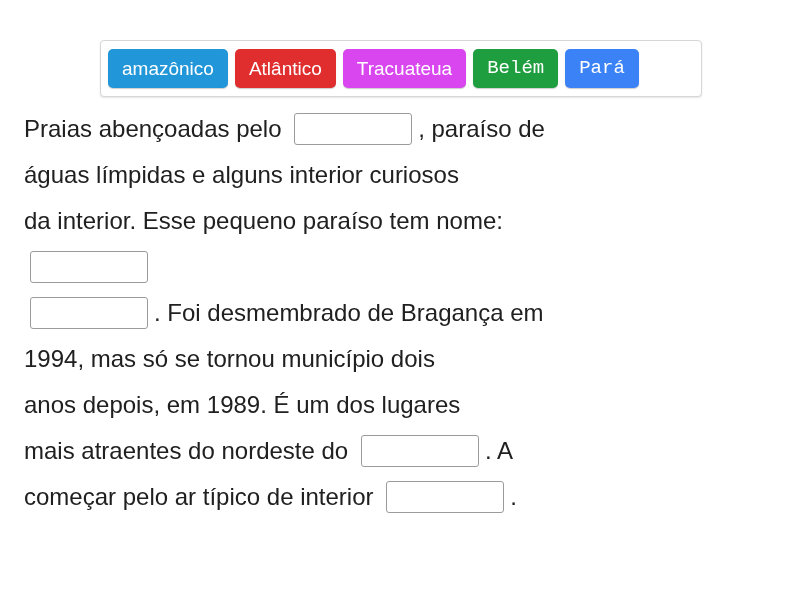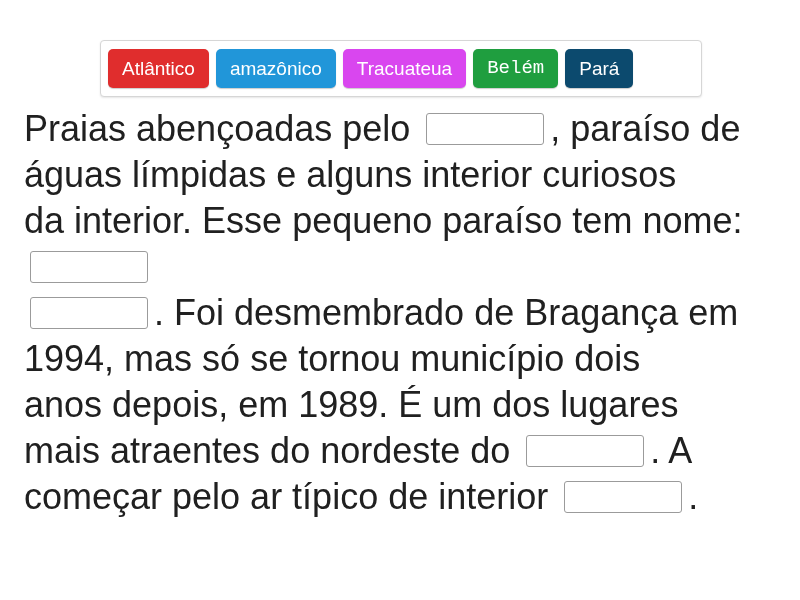"Atlântico" div.chip { order: before "amazônico" -> after "amazônico" }
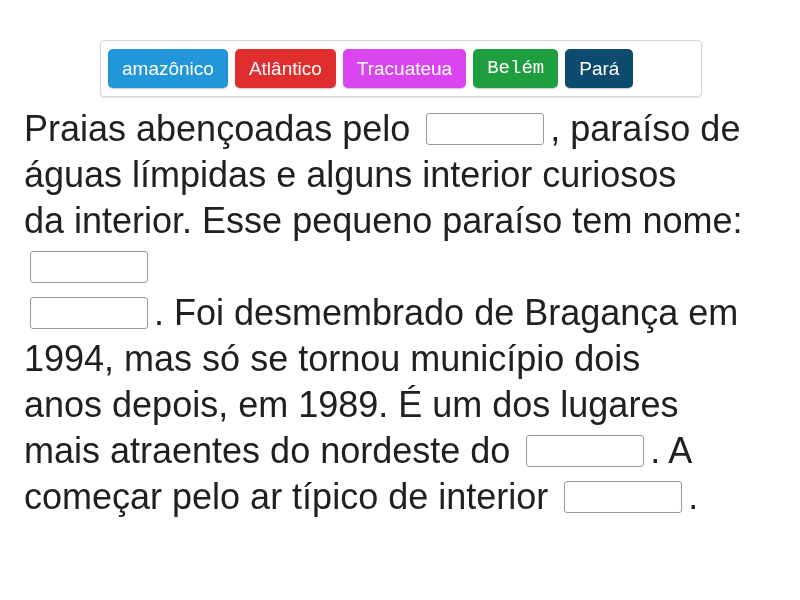"Pará" div.chip { background: #0c4a6e -> #3b82f6; font-family: none -> Liberation Mono, monospace }
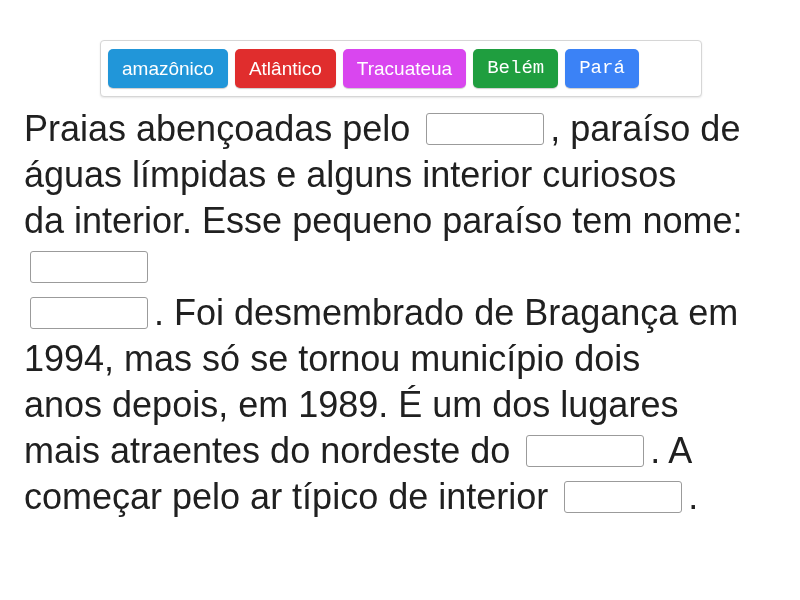"Praias abençoadas pelo" .prose { font-size: 36px -> 24px }
